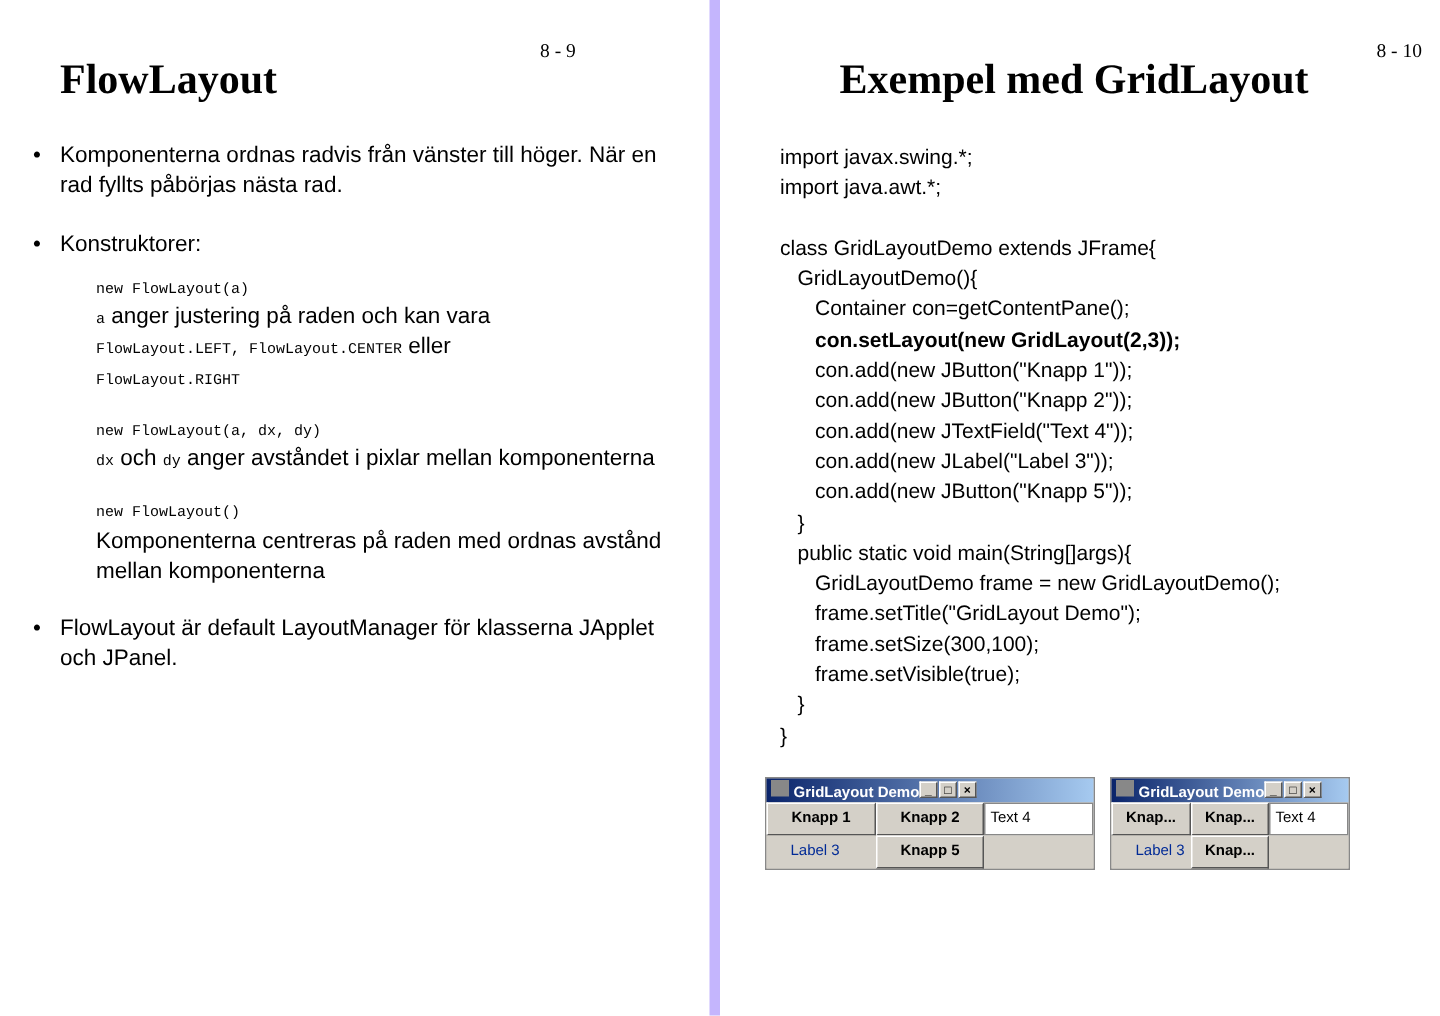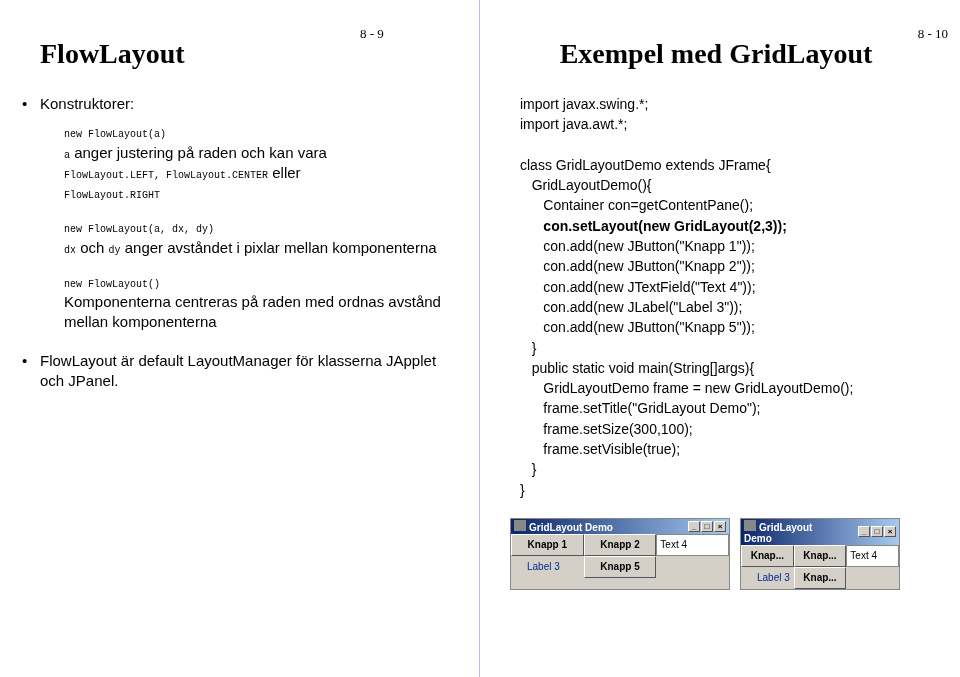"8 - 9" .slide { border-right: 1px solid #c4b5fd -> 7px solid #c4b5fd }
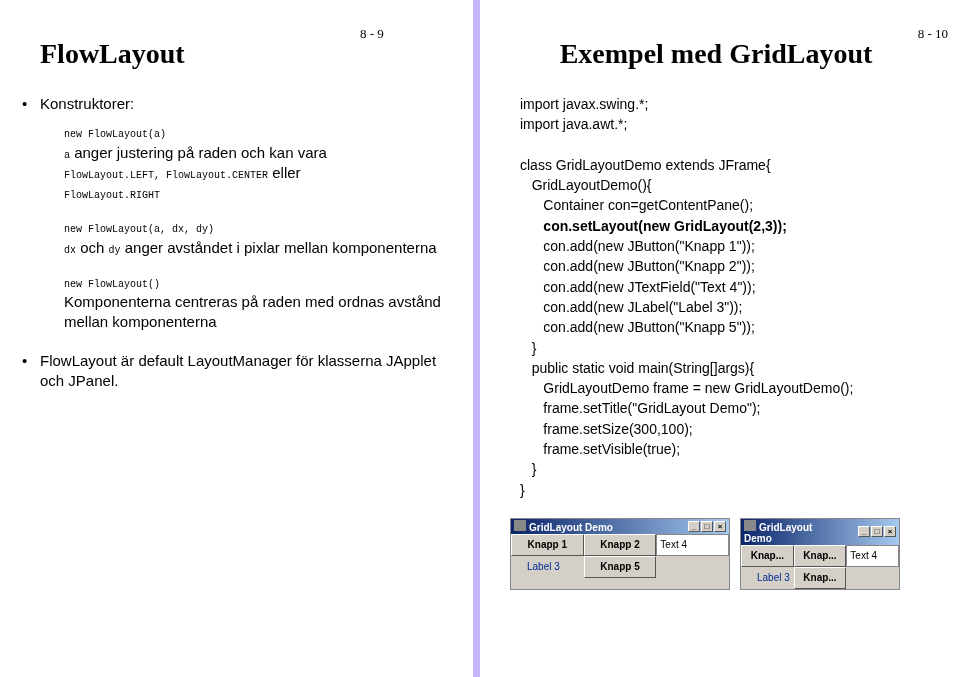"Komponenterna ordnas radvis från vänster" li { html: none -> <li> <span>Komponenterna ordnas radvis från vänster till höger. När en rad fyllts påbörjas nästa rad.</span> </li> }
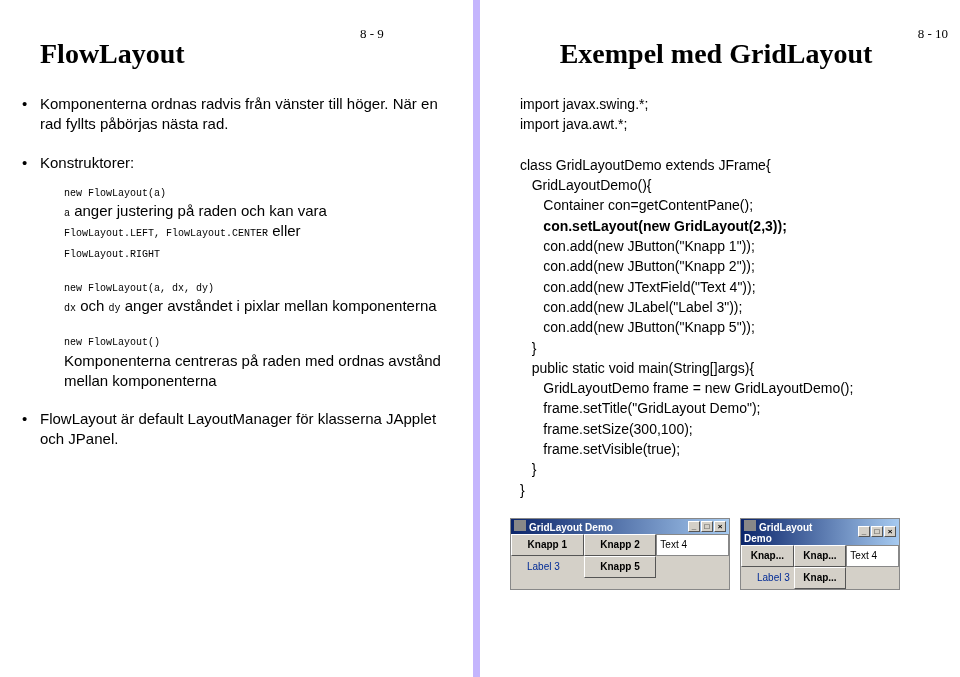"GridLayout Demo" .win .titlebar { gap: 29px -> none; justify-content: space-between -> none }
